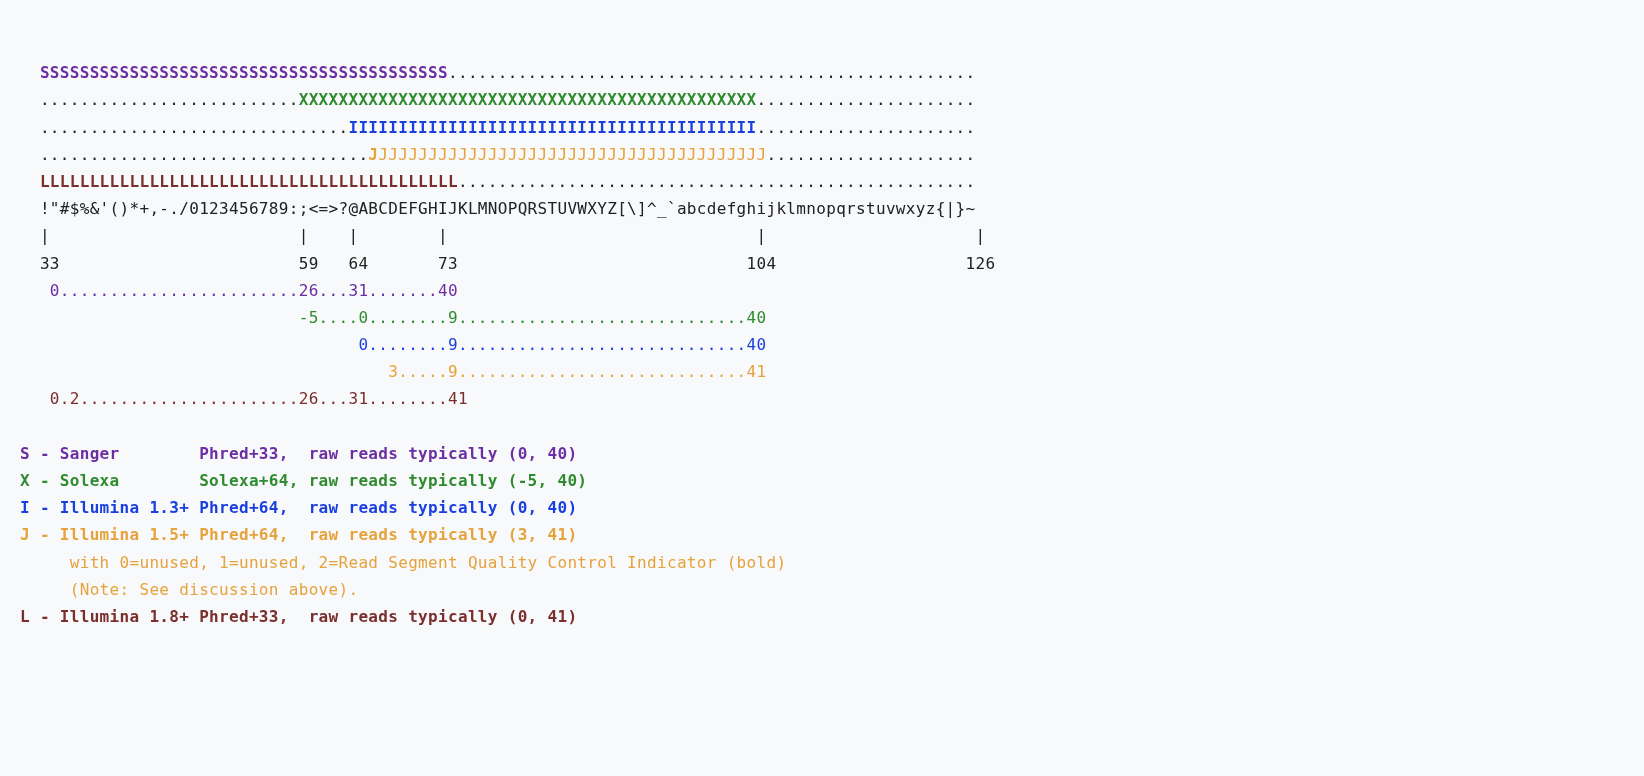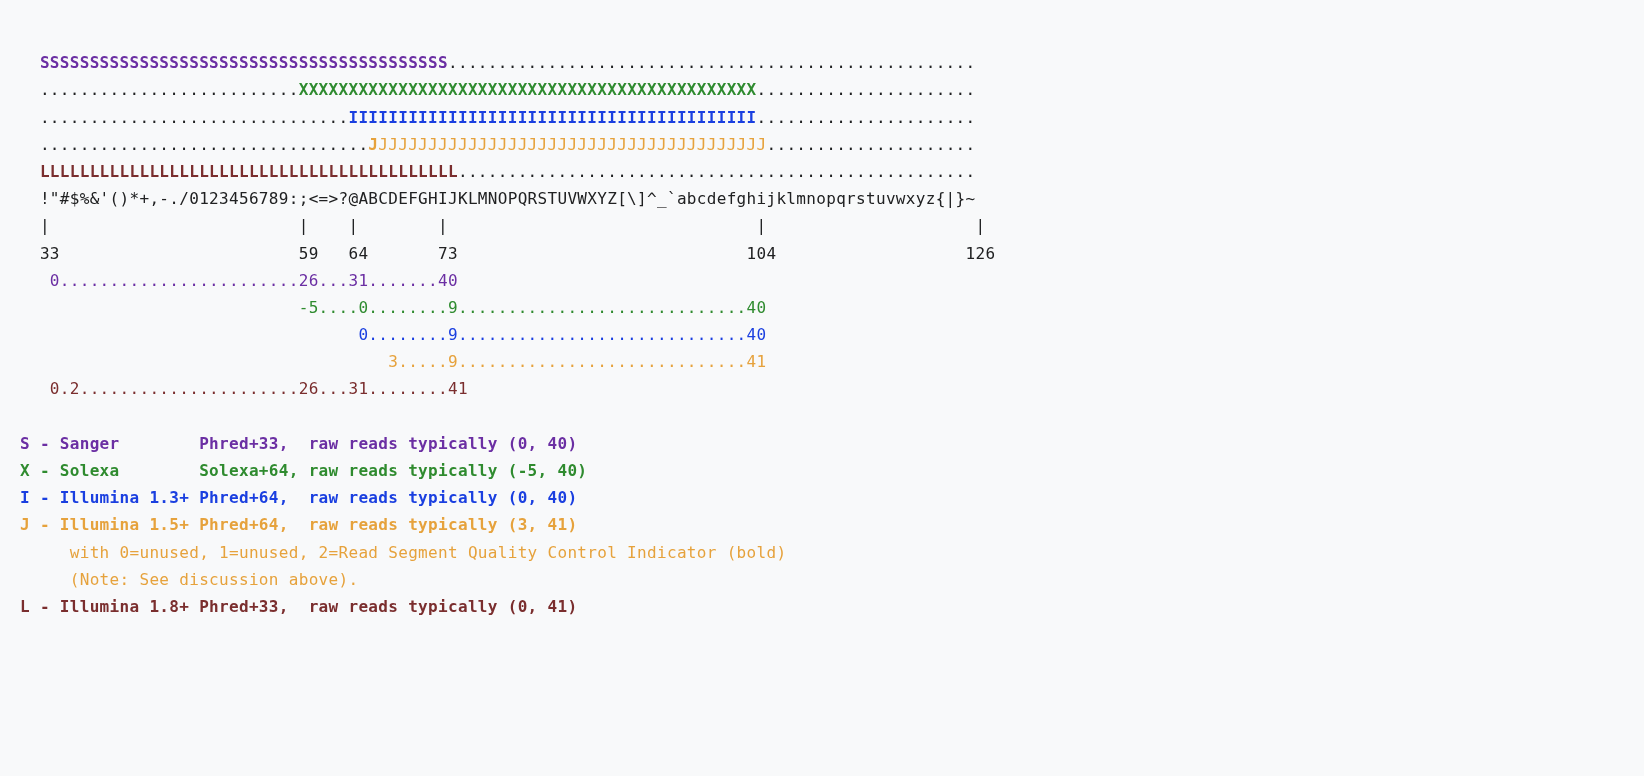"SSSSSSSSSSSSSSSSSSSSSSSSSSSSSSSSSSSSSSSS" .wrap { padding: 22px 0 40px 20px -> 32px 0 40px 20px }
